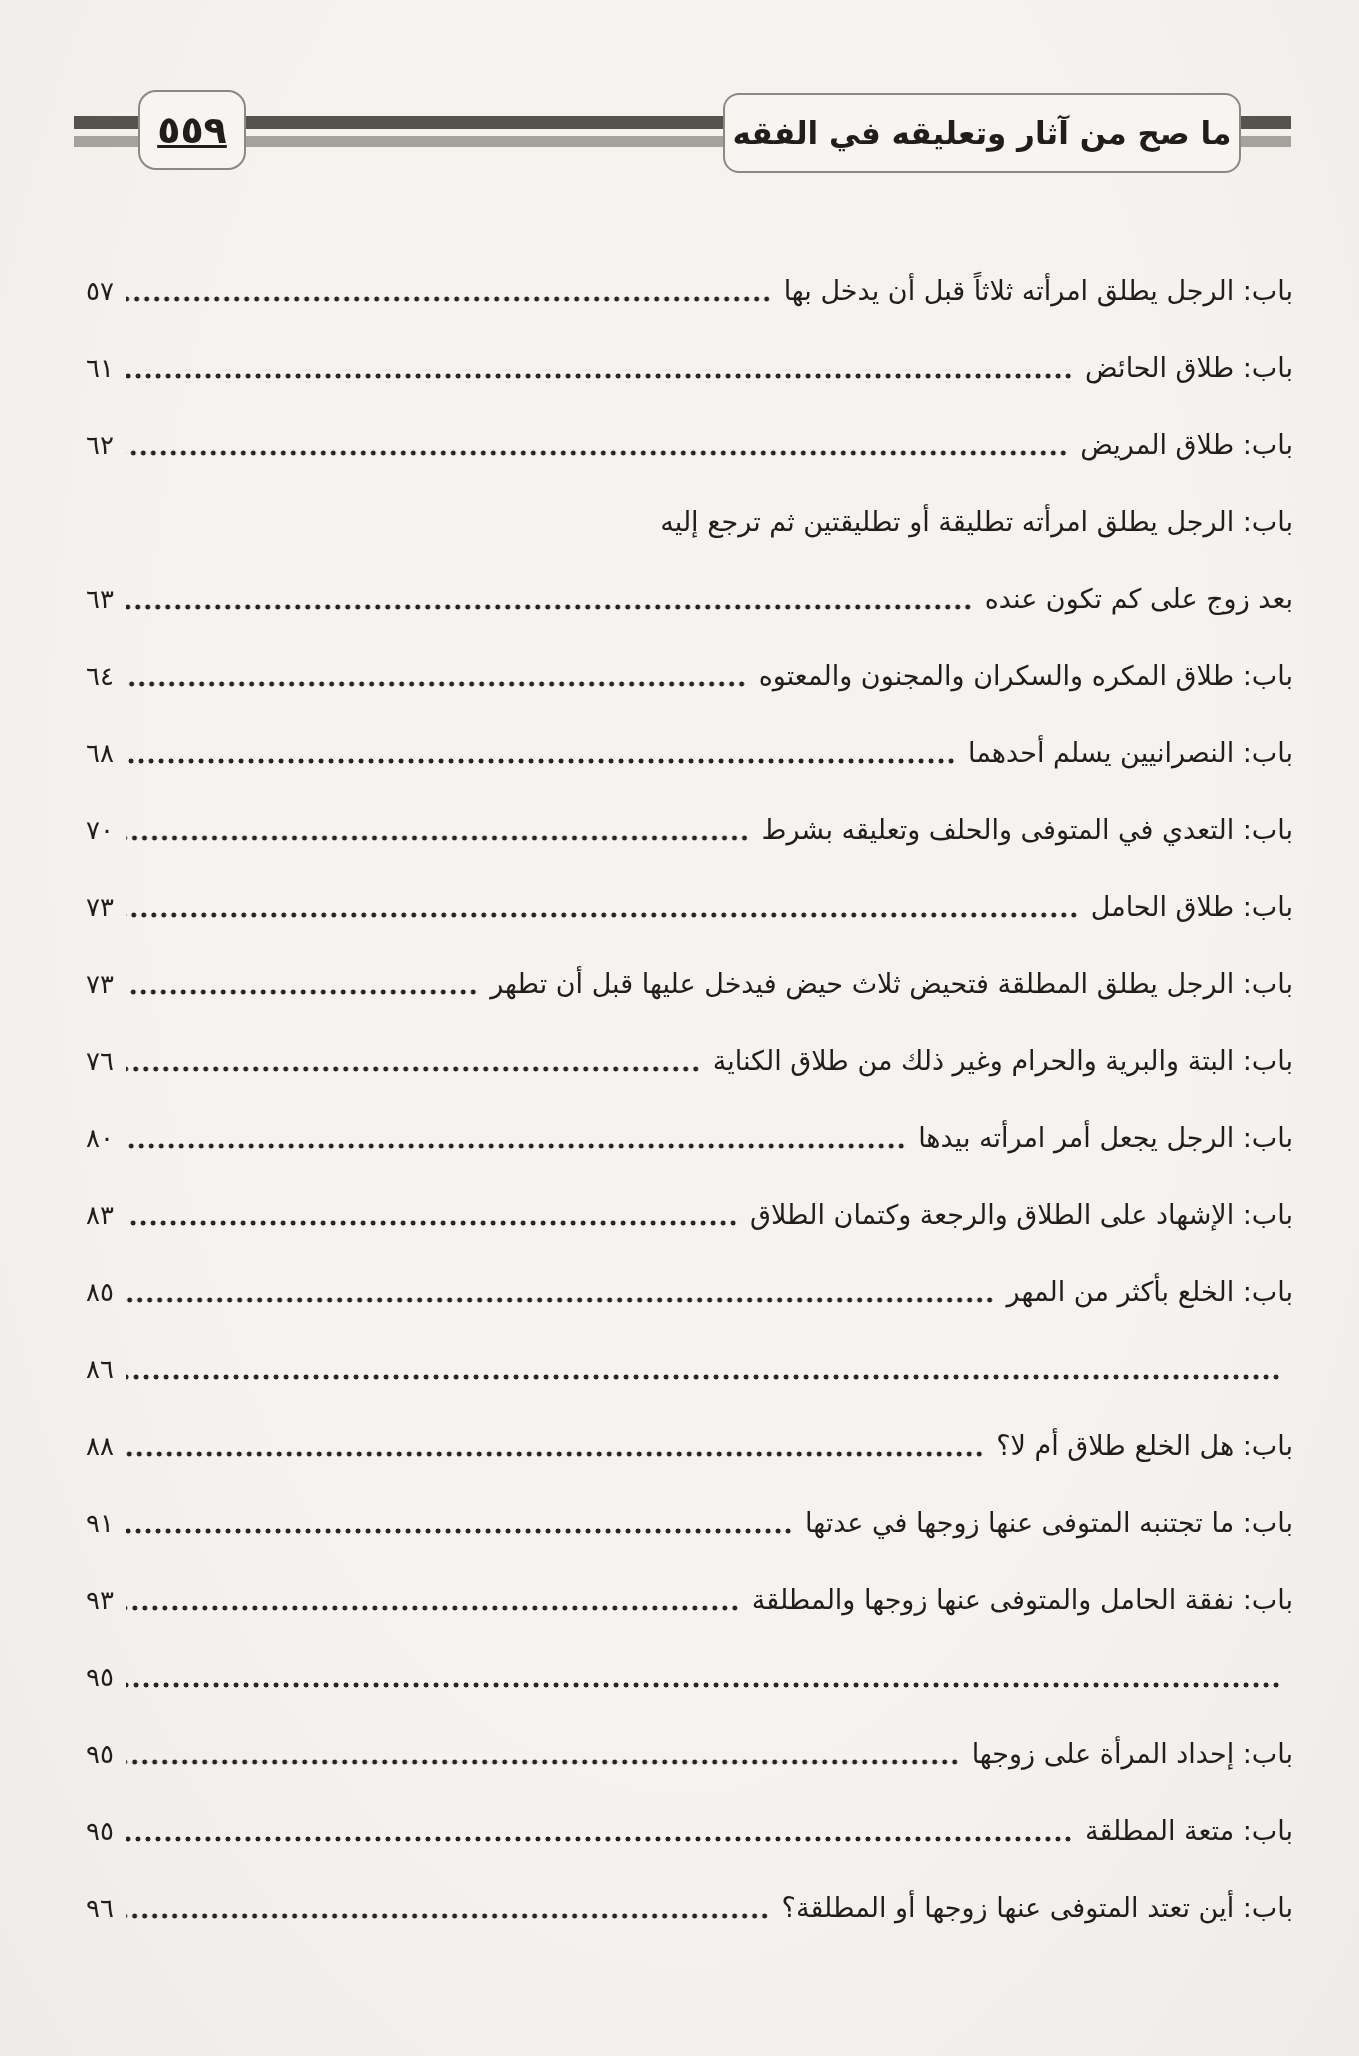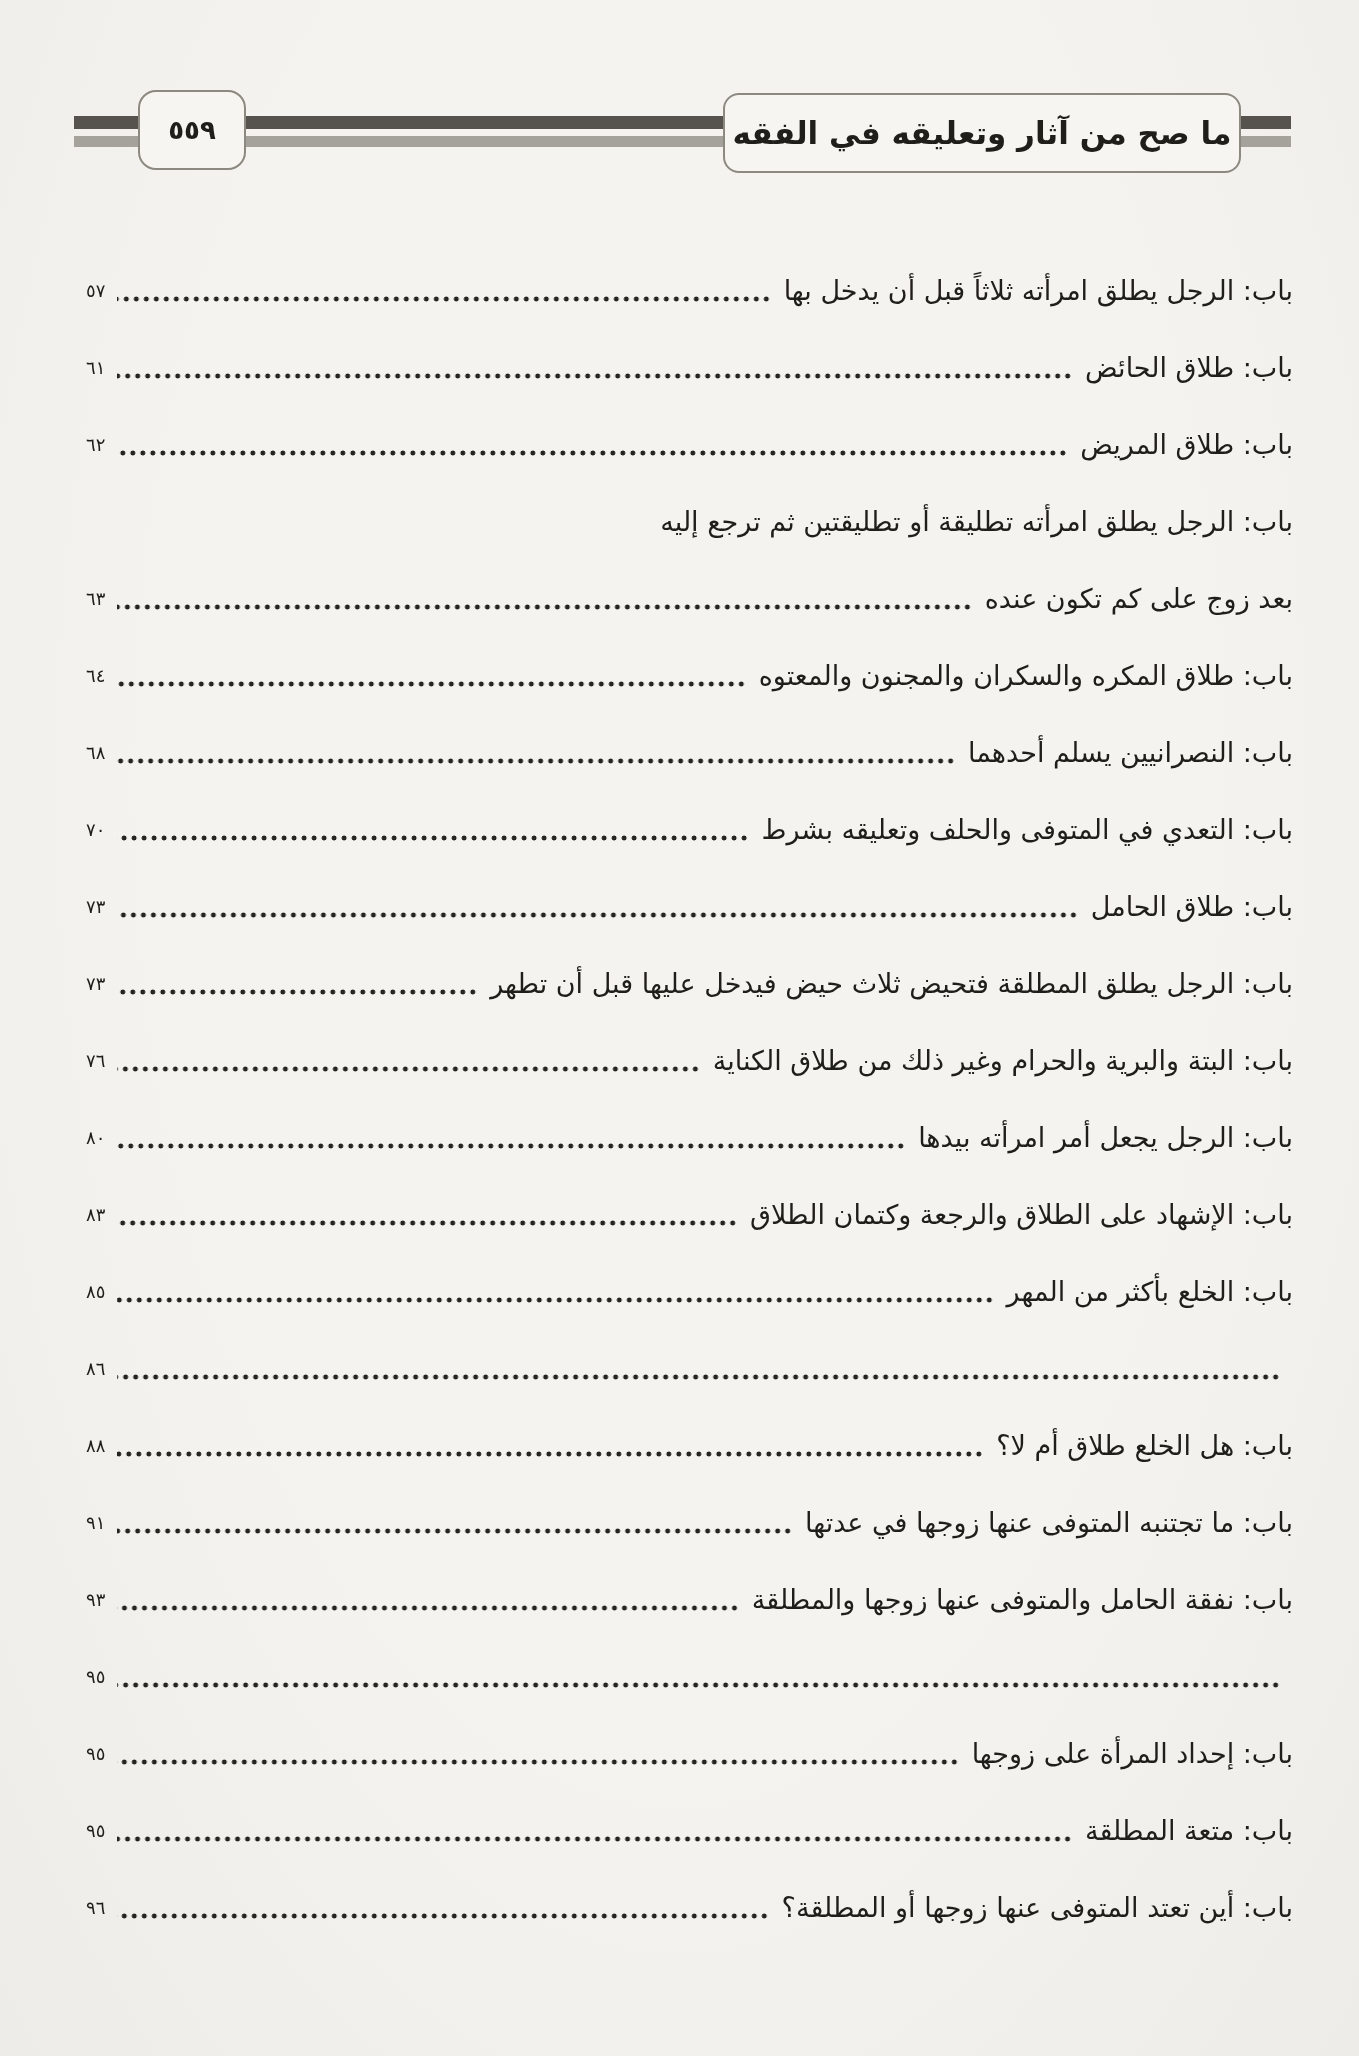"٥٥٩" .page-badge { font-size: 26px -> 38px; text-decoration: none -> underline }
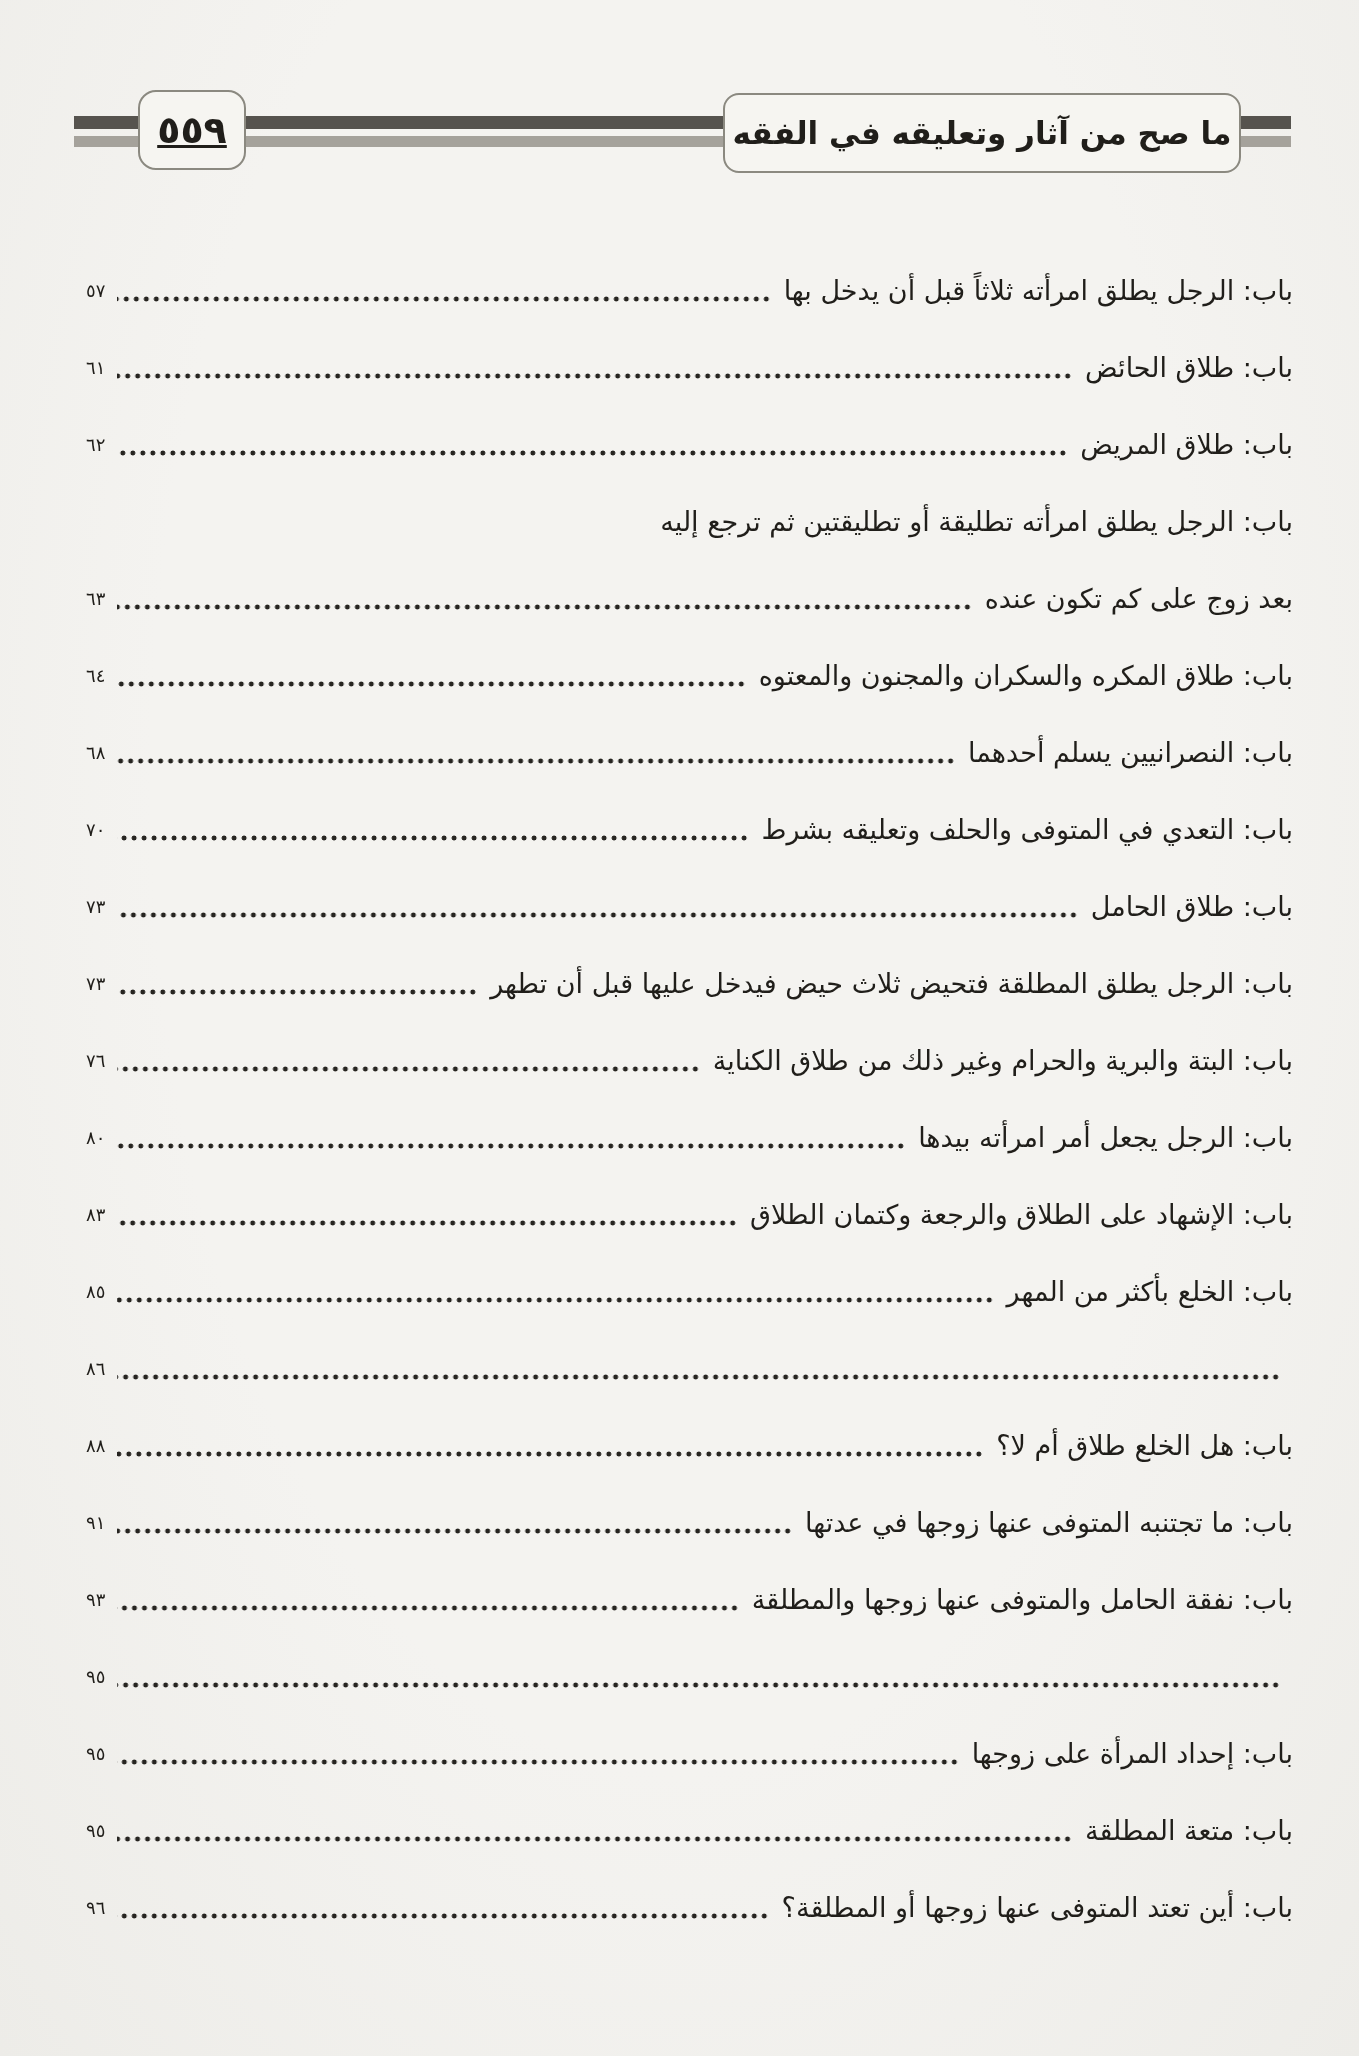"٥٧" .entry-page { font-size: 18px -> 26px }
